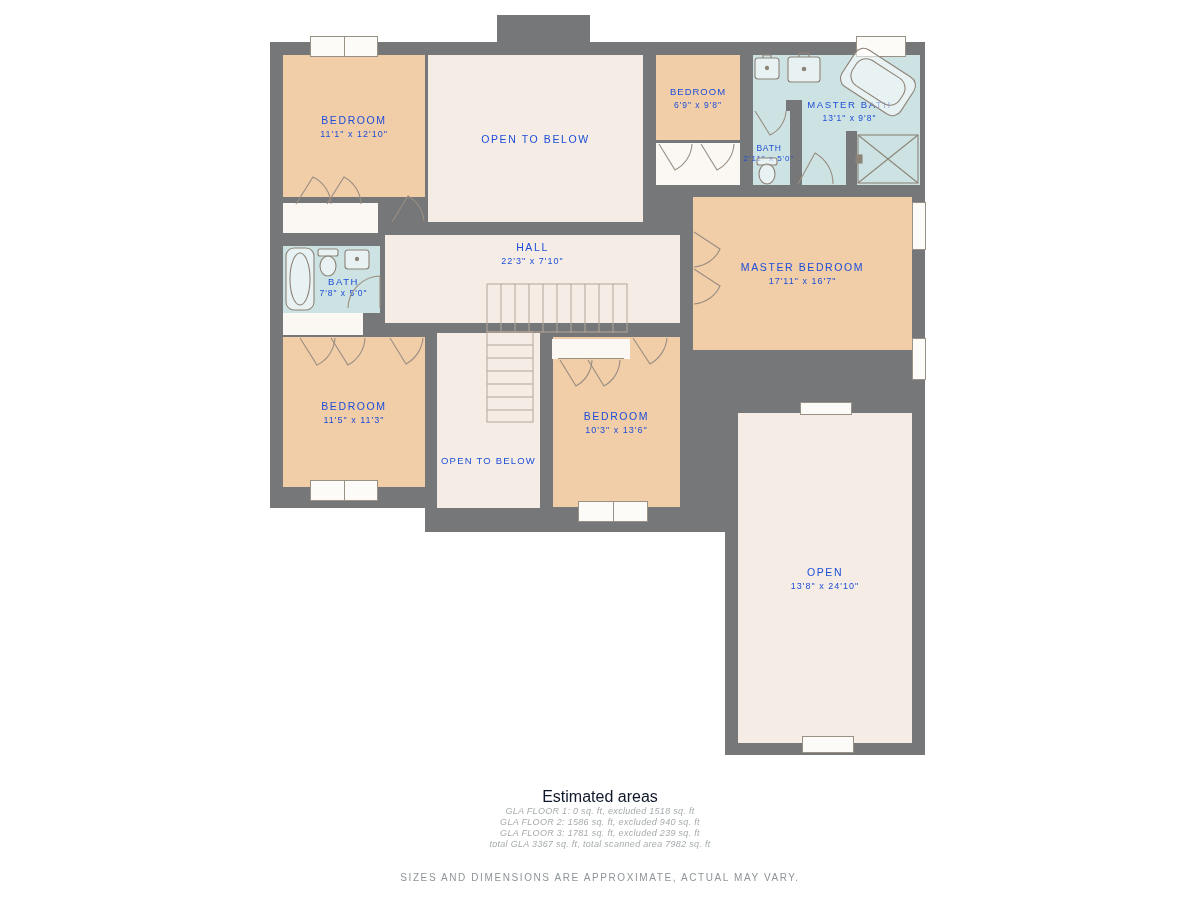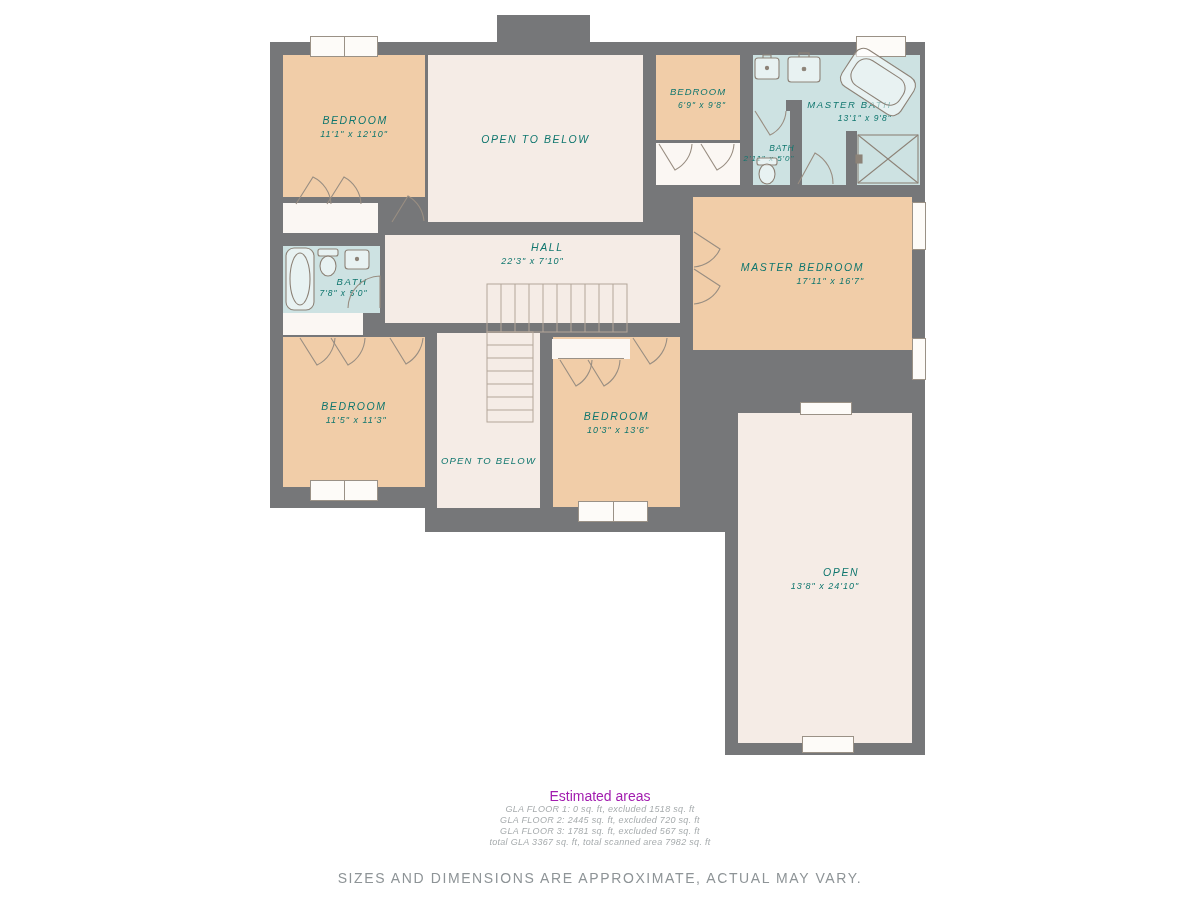"BEDROOM" .room-label { color: #0f766e -> #1d4ed8; font-style: italic -> none; text-align: right -> center }
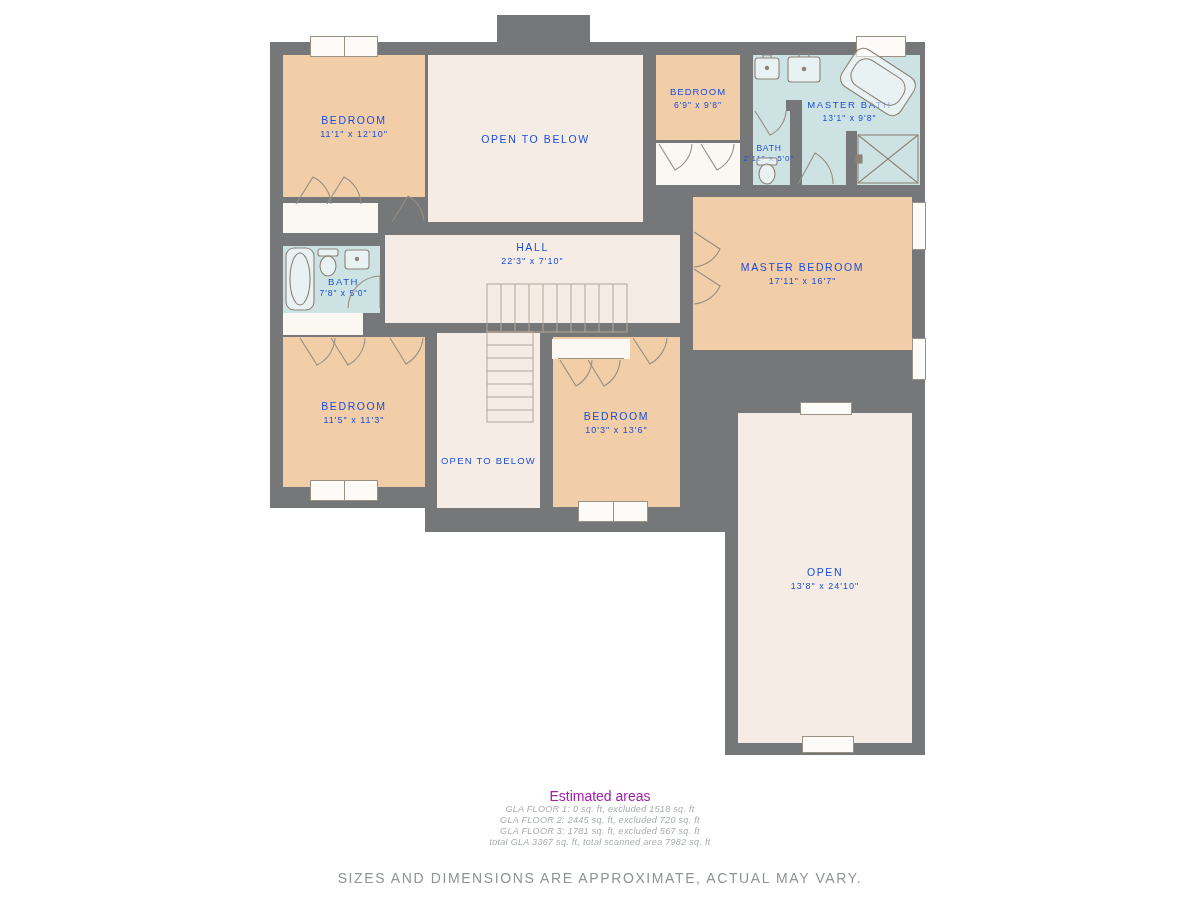"Estimated areas" #footer .ftitle { color: #a21caf -> #0f172a; font-size: 14px -> 16px }
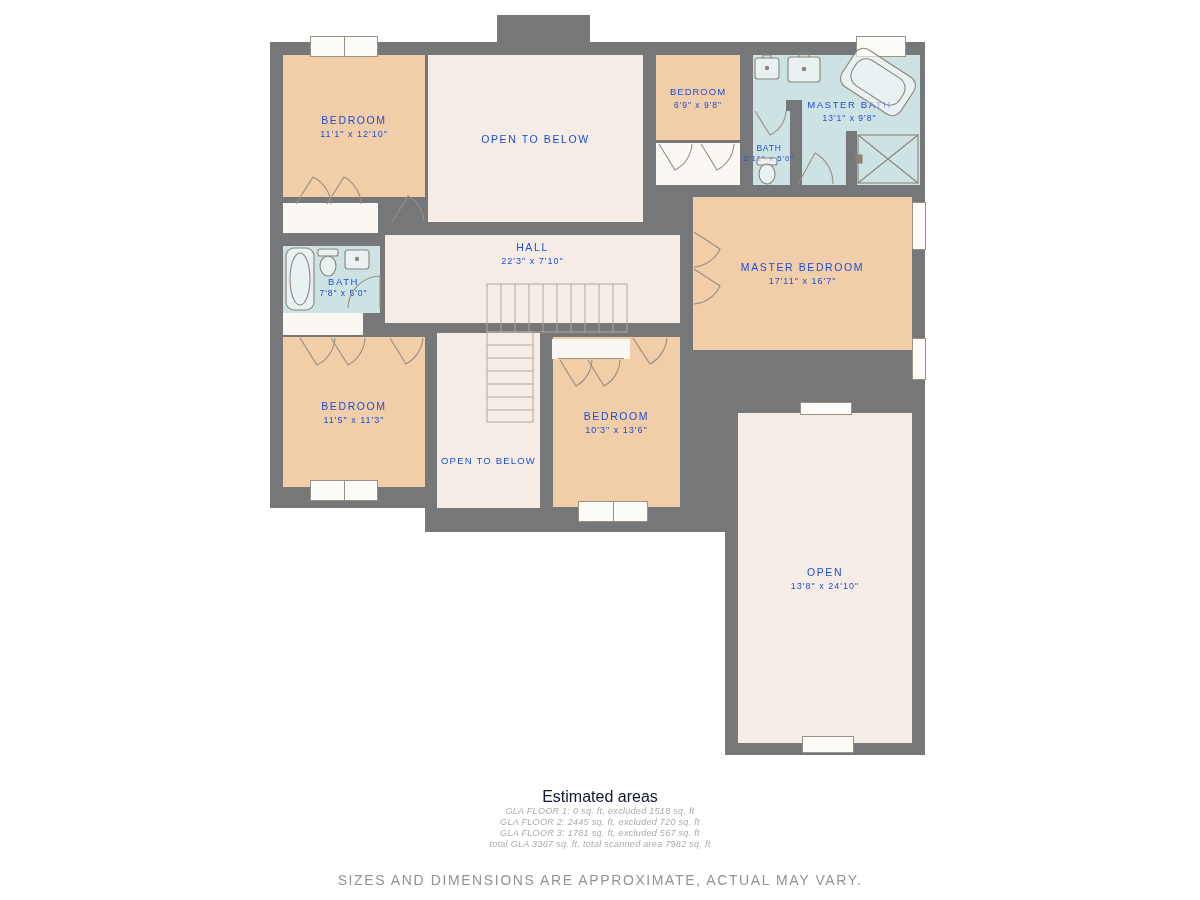"GLA FLOOR 2: 2445 sq." div.fline { text: 2445 sq. ft, excluded 720 -> 1586 sq. ft, excluded 940 }
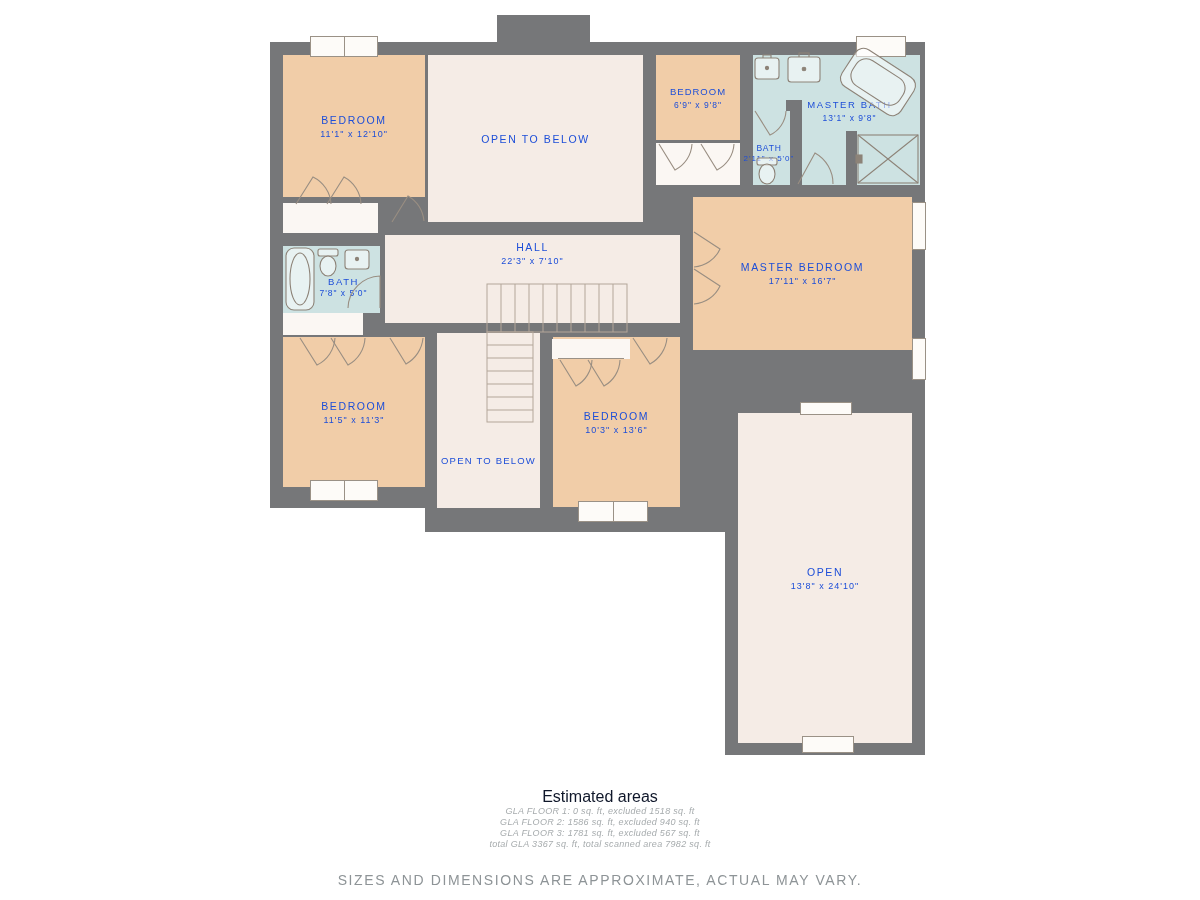"GLA FLOOR 3: 1781 sq." div.fline { text: 567 -> 239 }
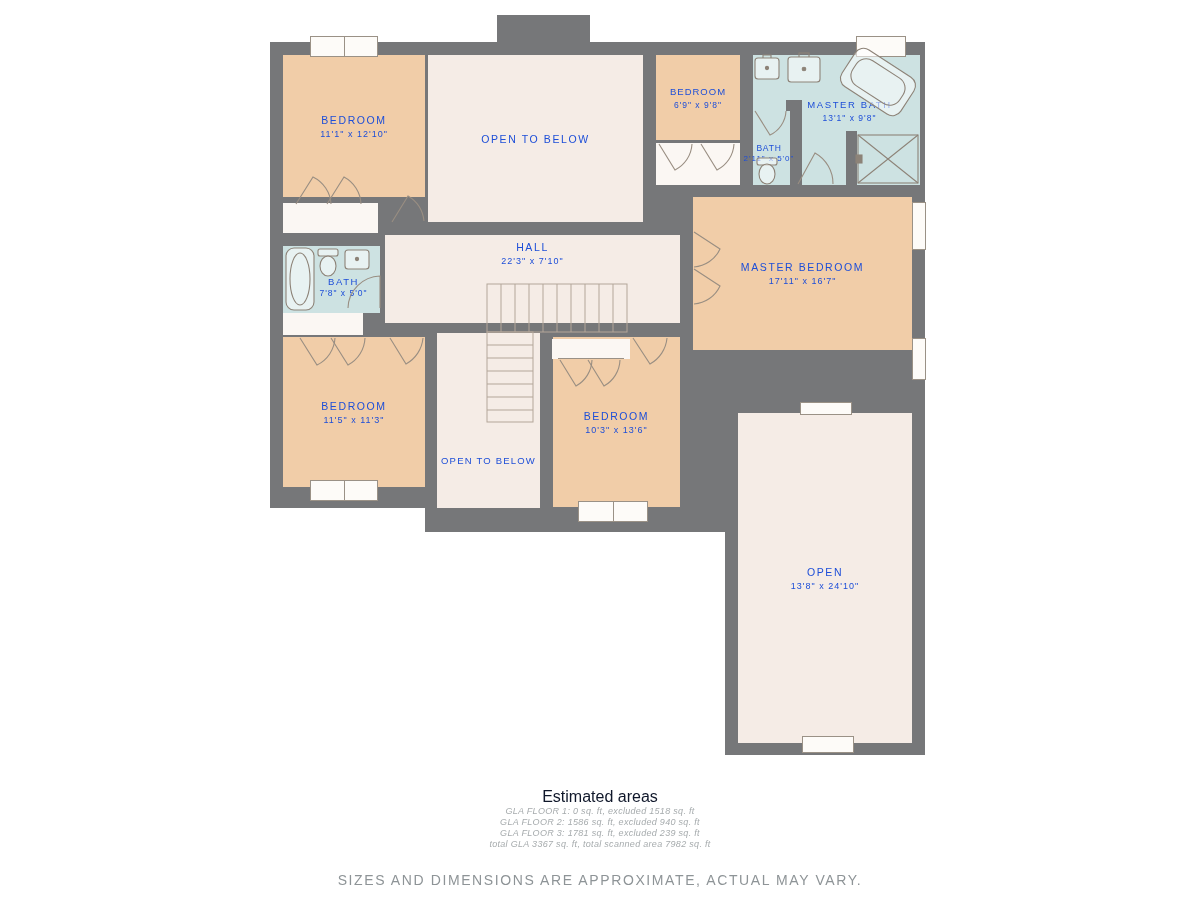"SIZES AND DIMENSIONS ARE APPROXIMATE," #footer .fdisc { font-size: 14px -> 10px }
